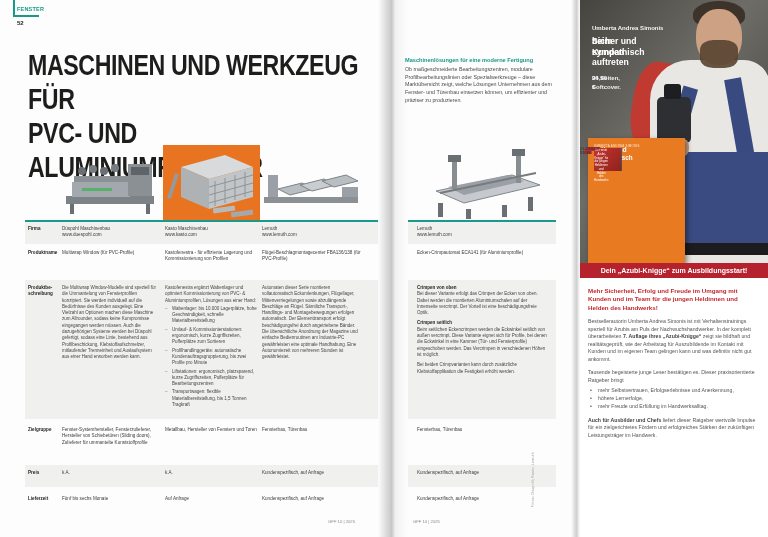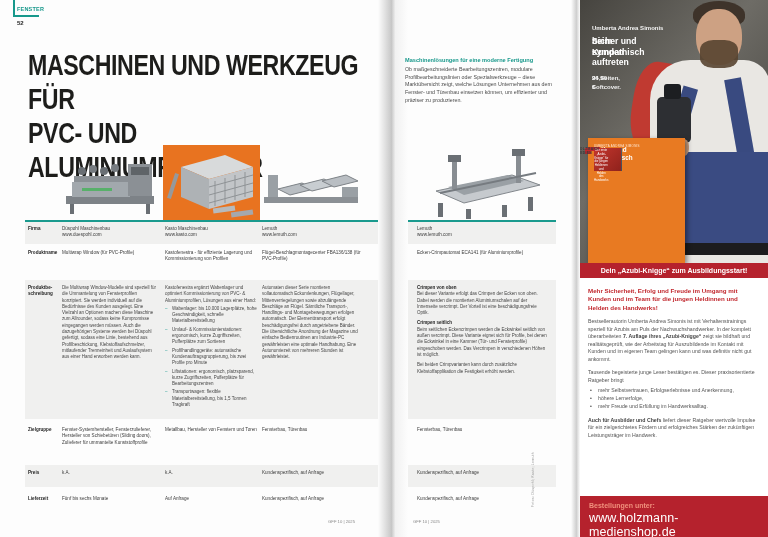"www.holzmann-medienshop.de" div.ad-foot { html: <div> <div>Bestellungen unter:</div> <div>www.holzmann-medienshop.de</div> </div> -> none }
